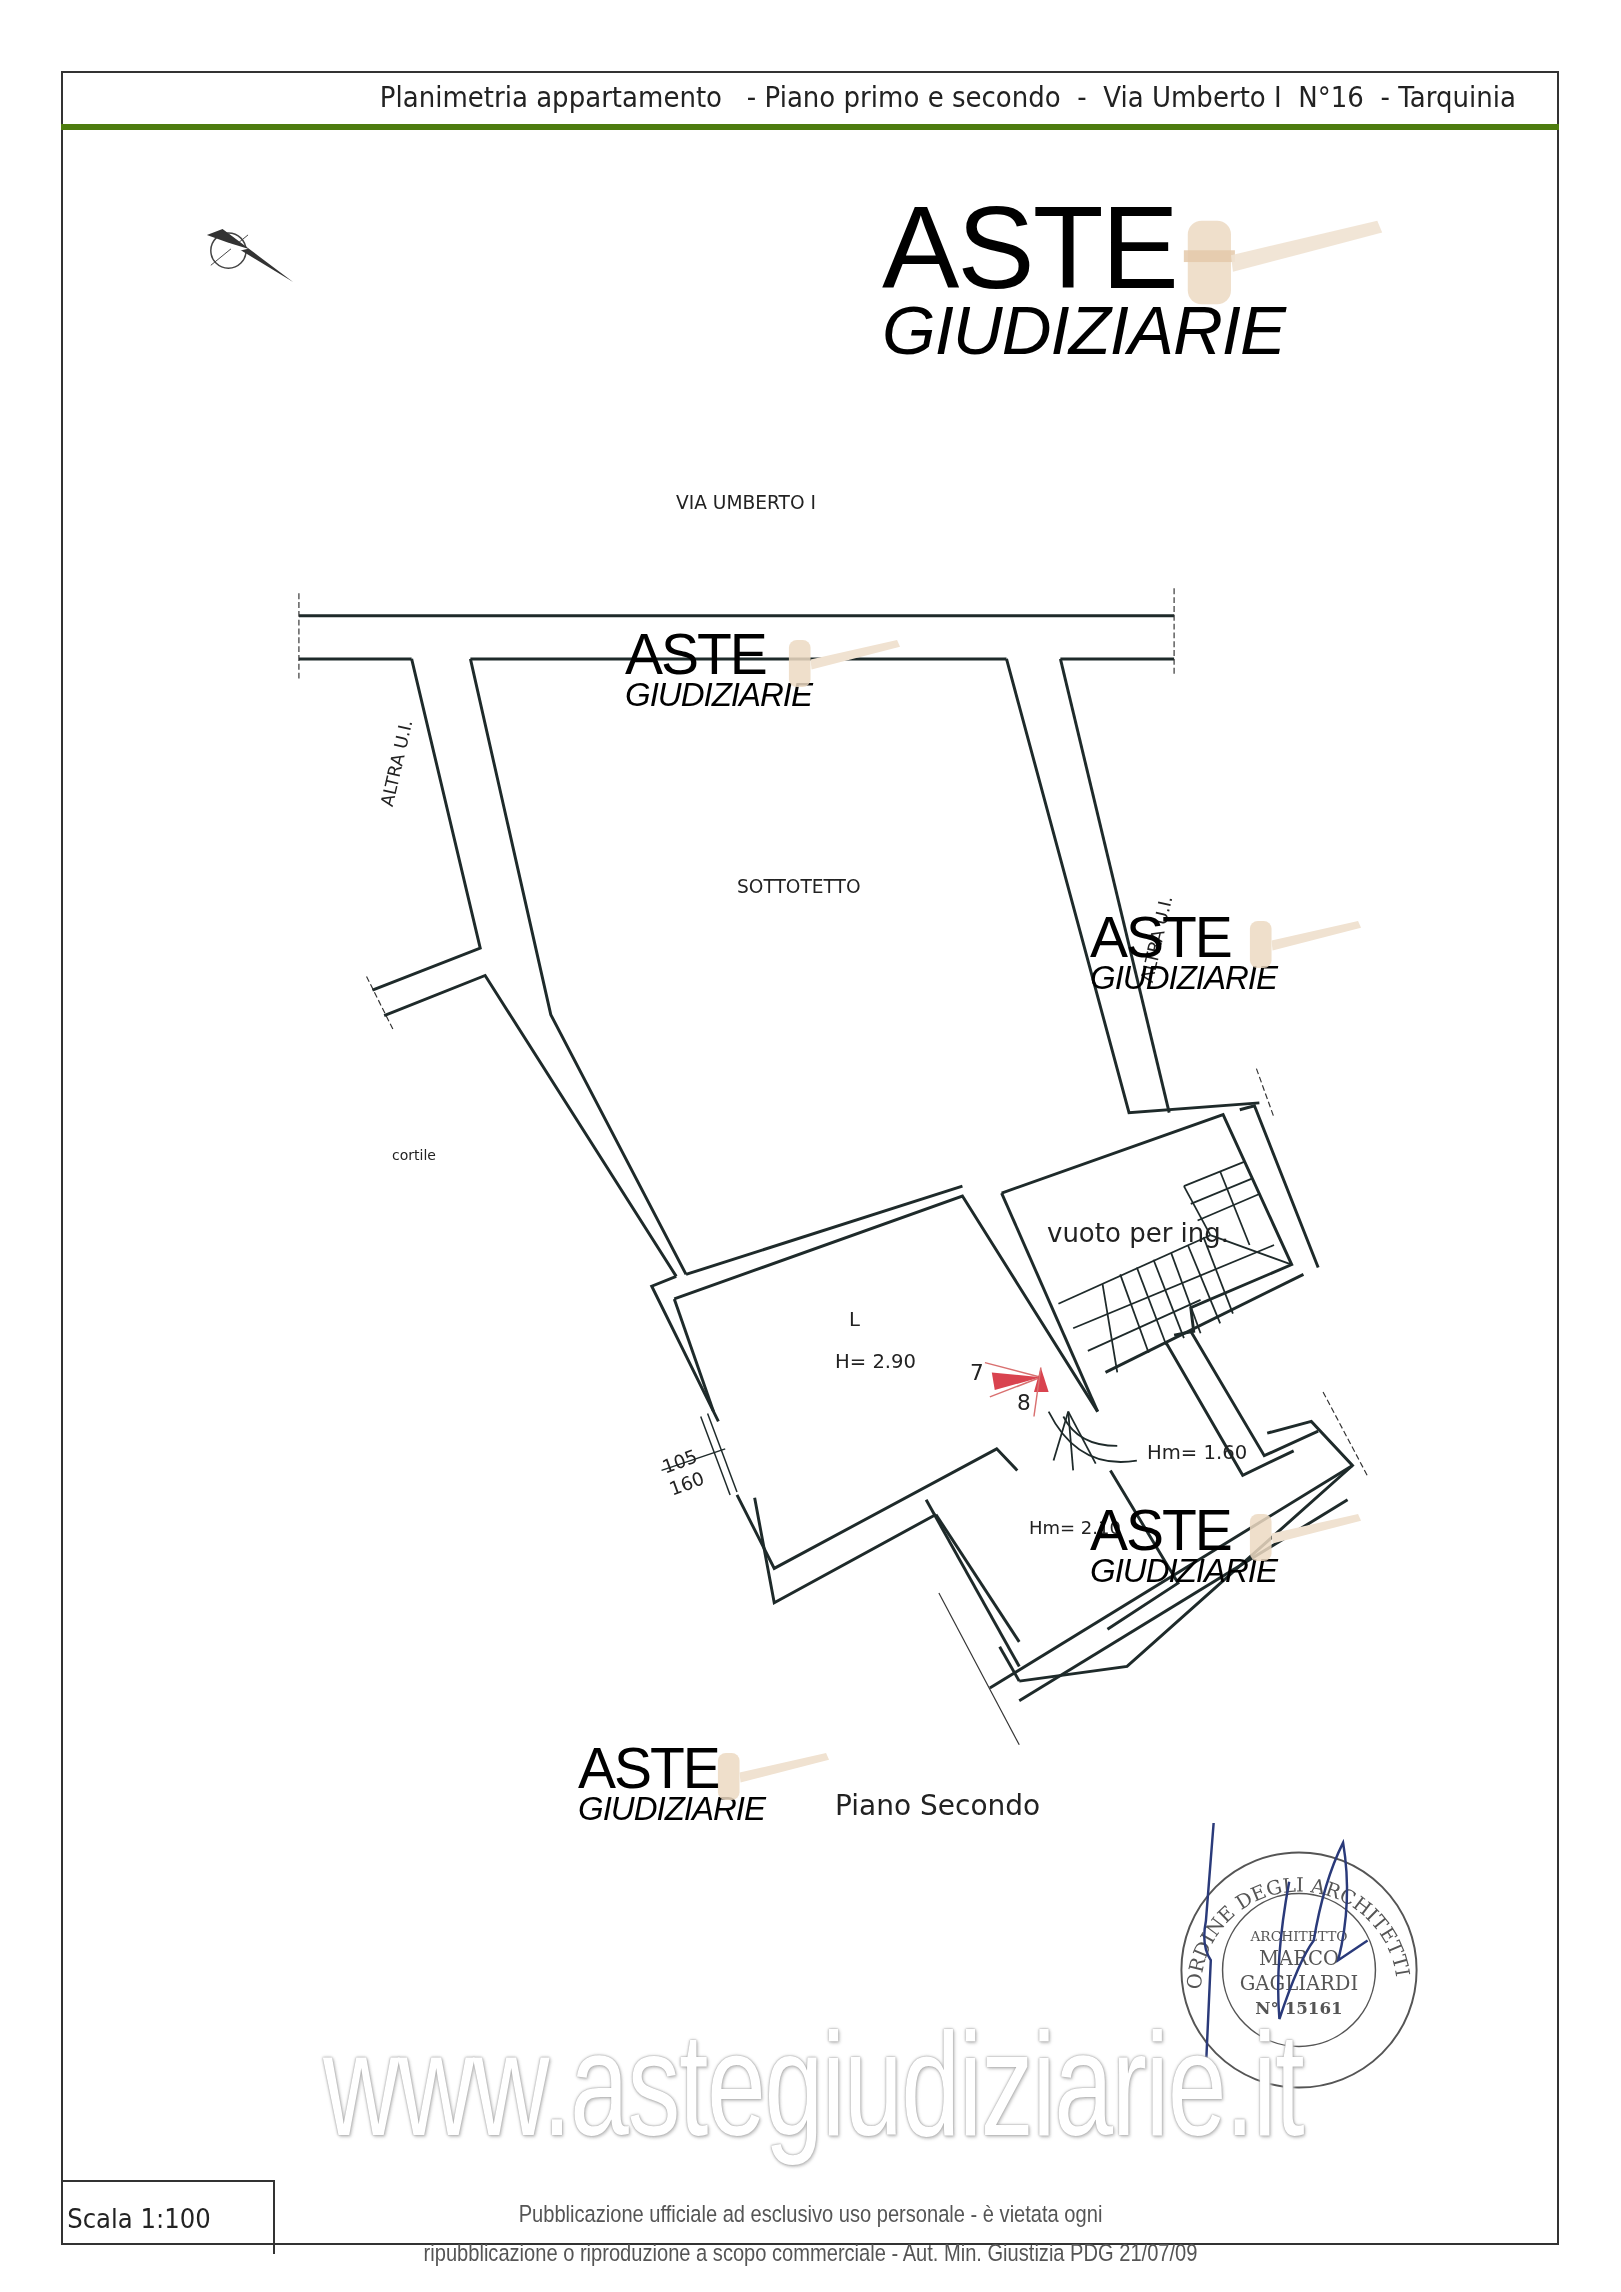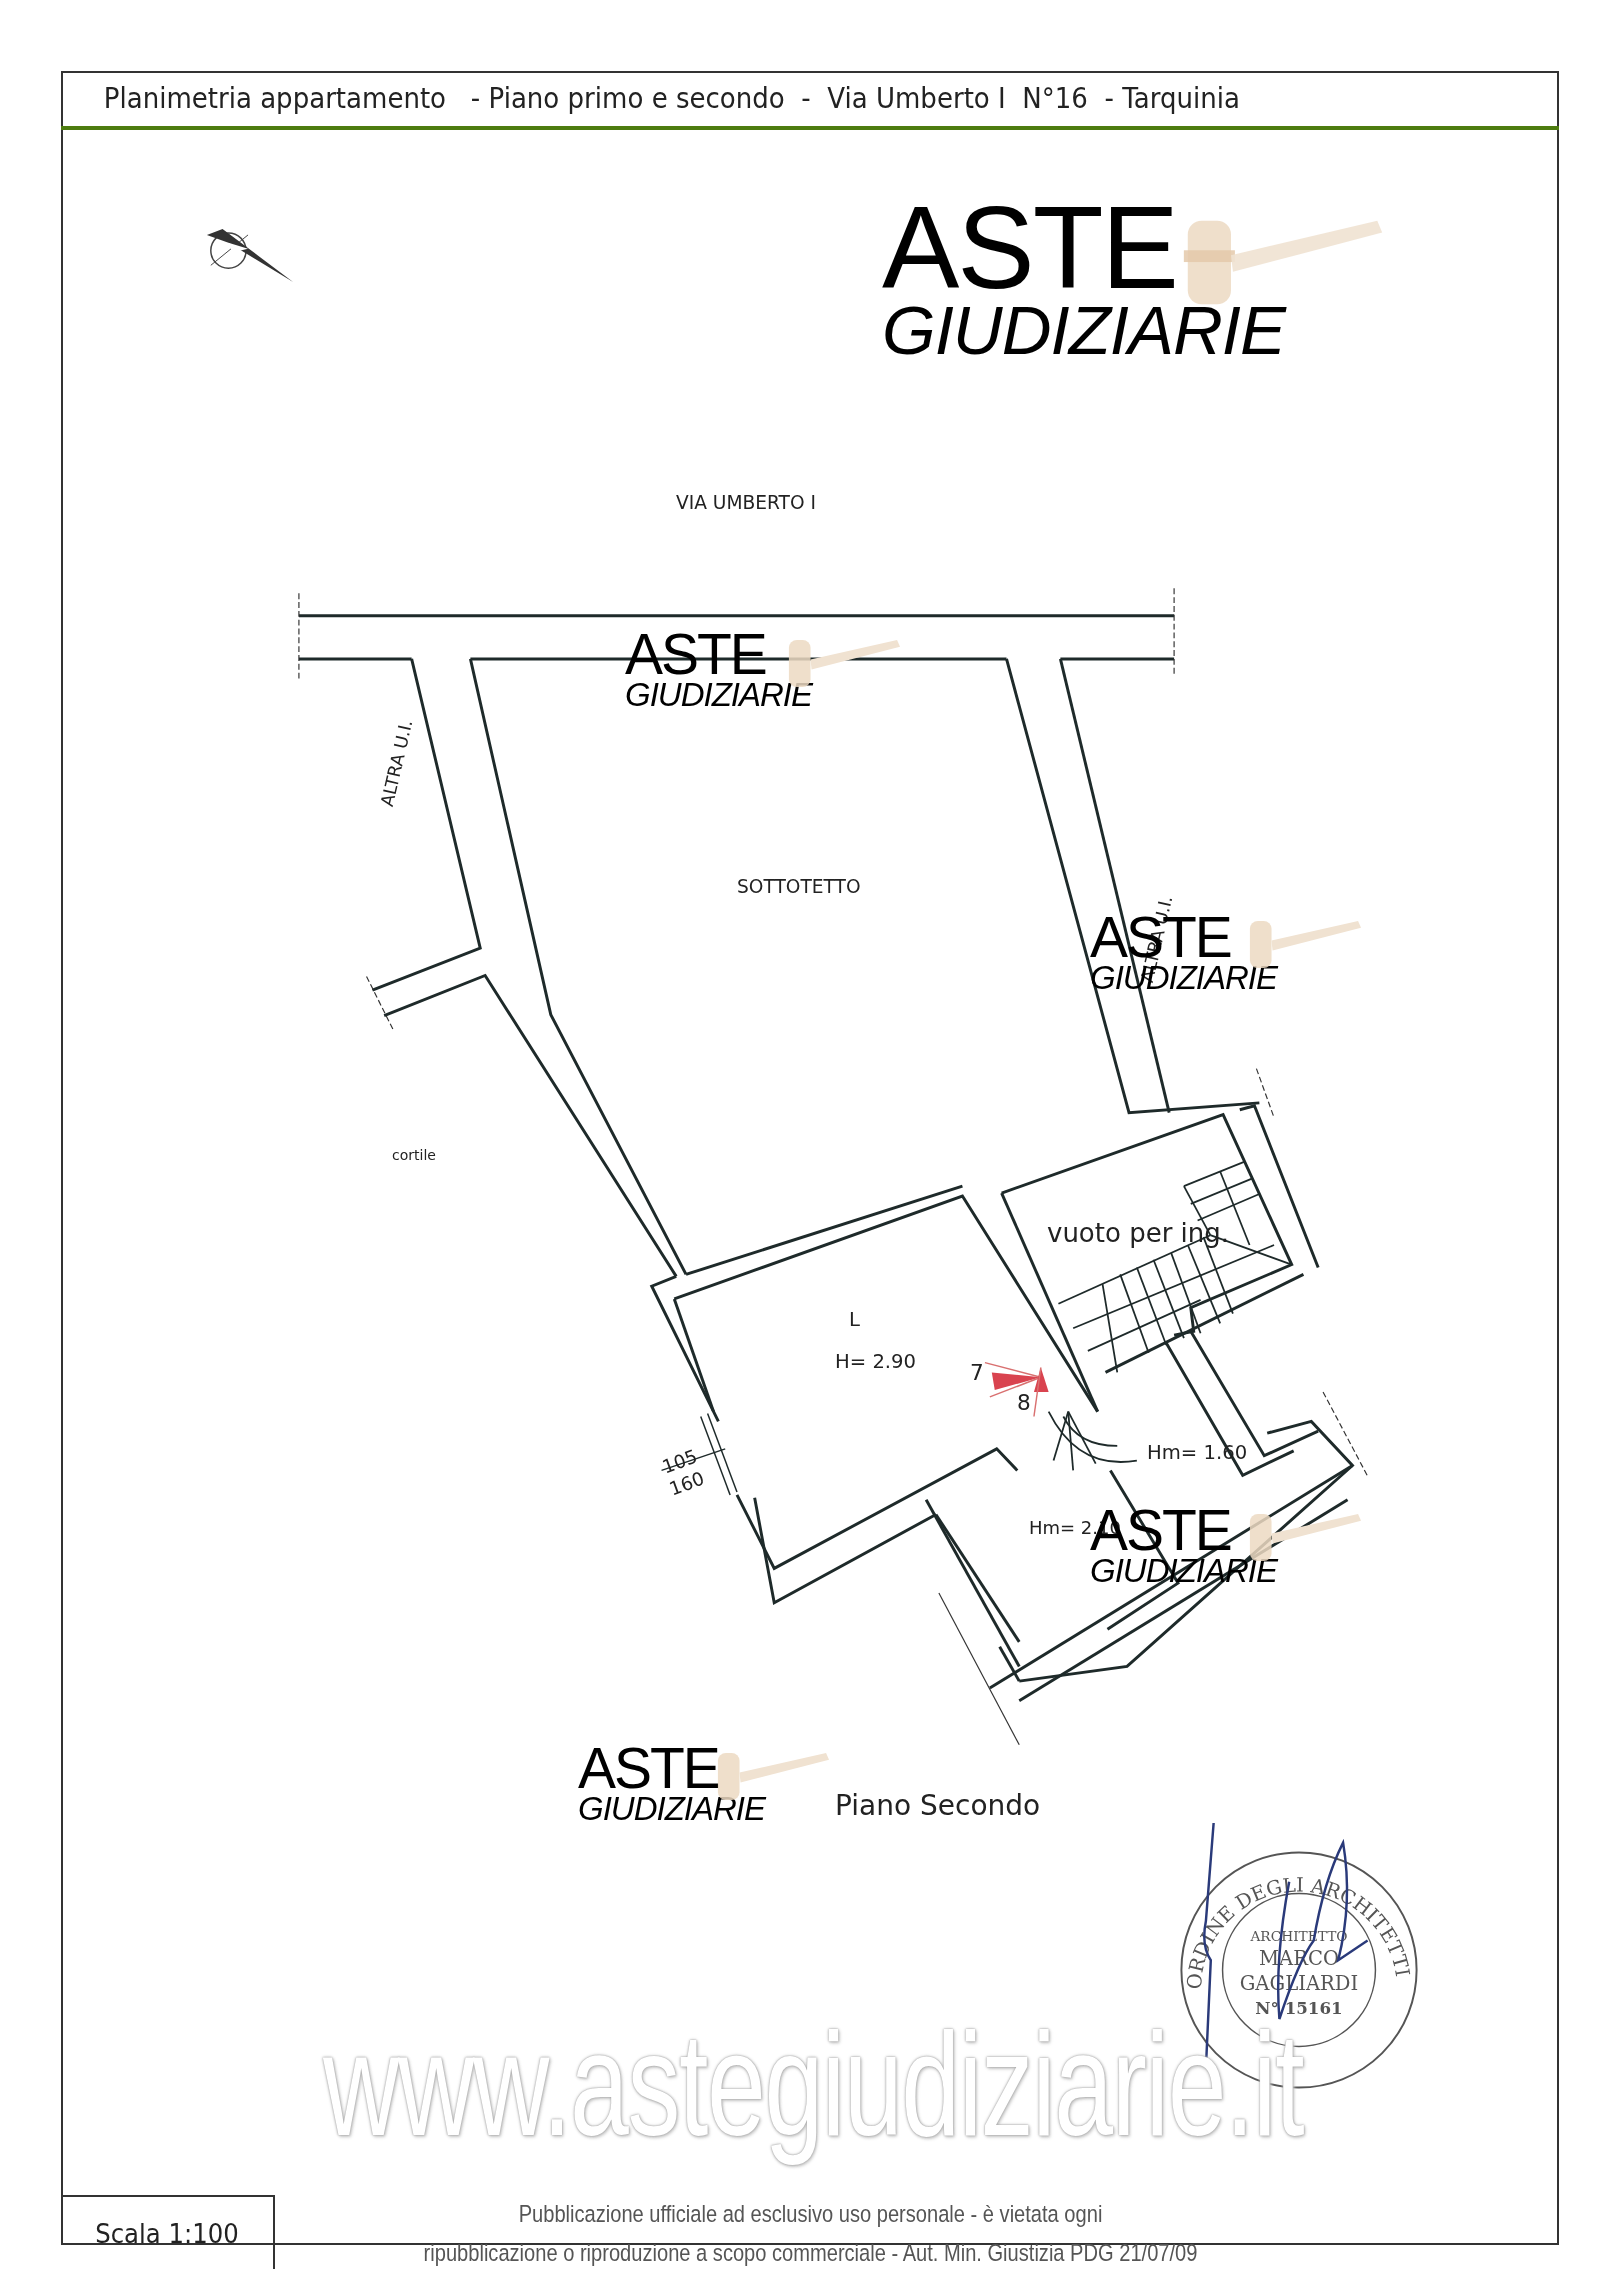"Planimetria appartamento - Piano primo" .title-bar { border-bottom: 4px solid #4d7c0f -> 6px solid #4d7c0f; justify-content: flex-start -> flex-end }
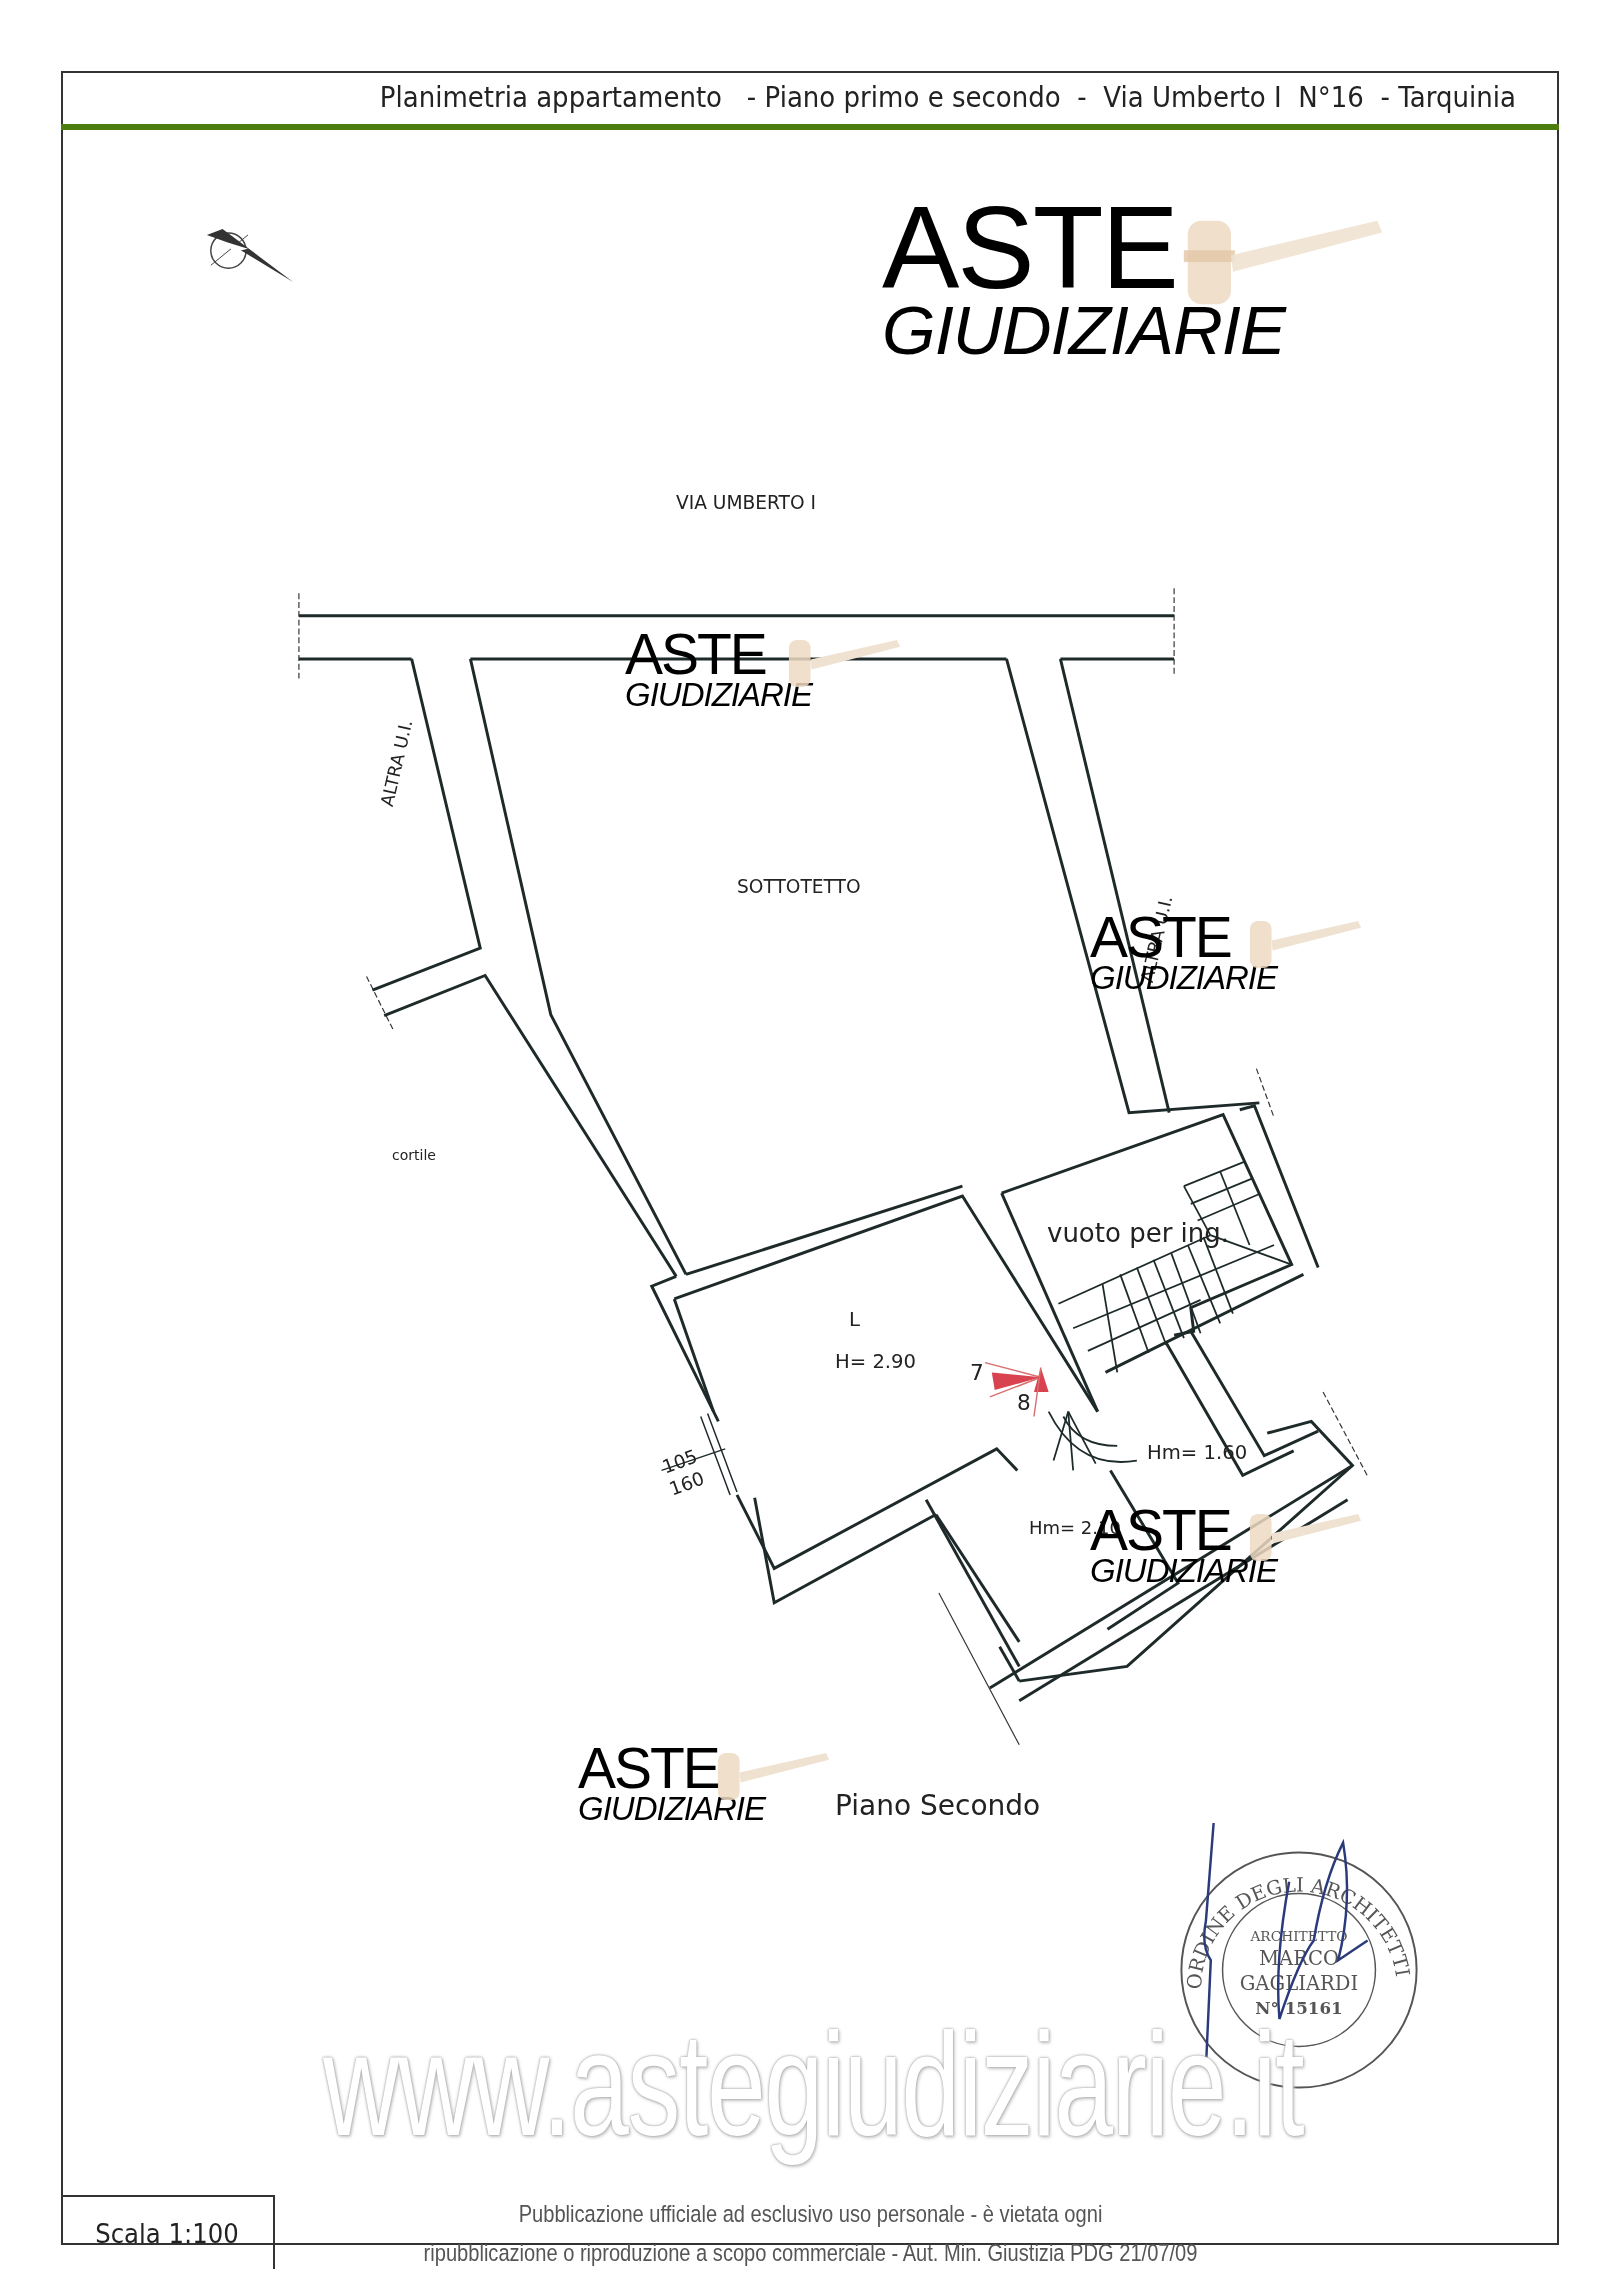"Scala 1:100" .scale-box { justify-content: center -> none; margin-top: 15px -> none }
